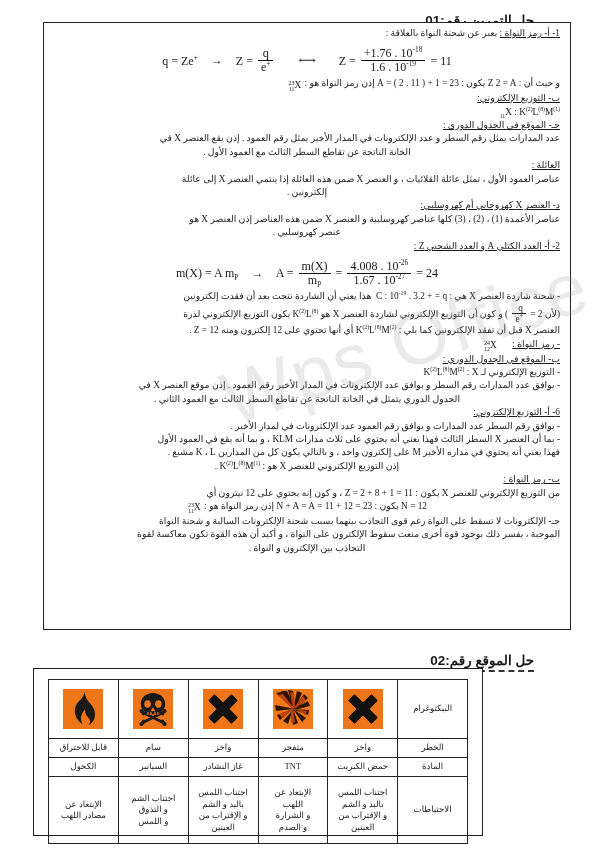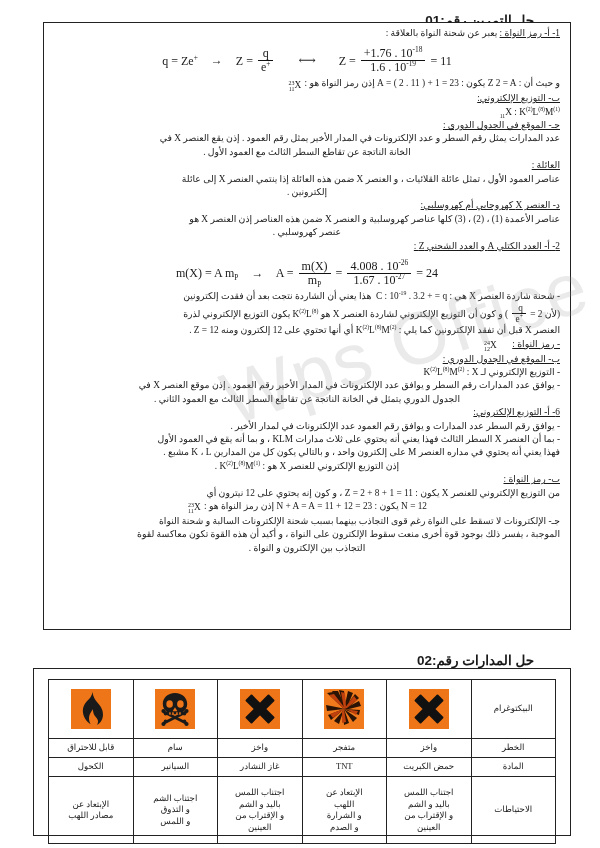"فهذا يعني أنه يحتوي في" p.ln { text: العنصر -> الأخير }
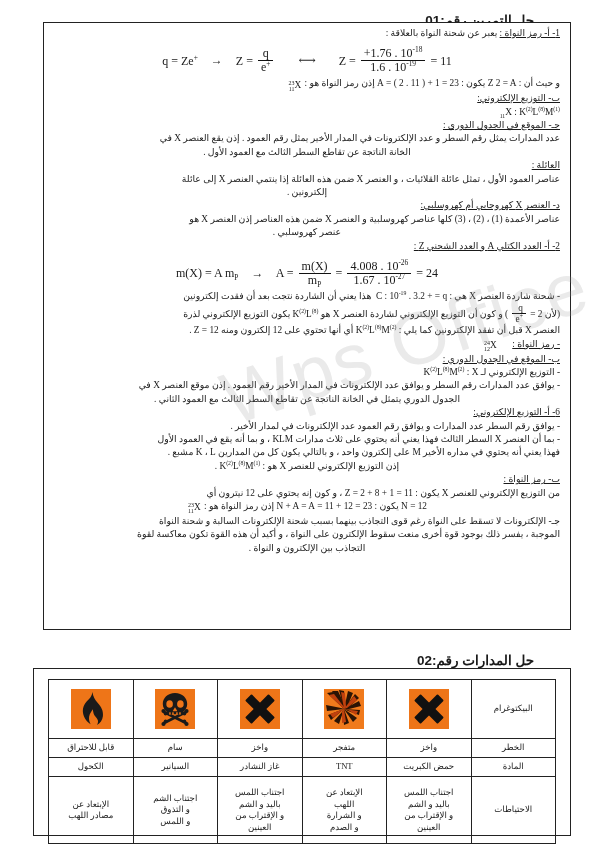"حل المدارات رقم:02" span.u { text: المدارات -> الموقع }
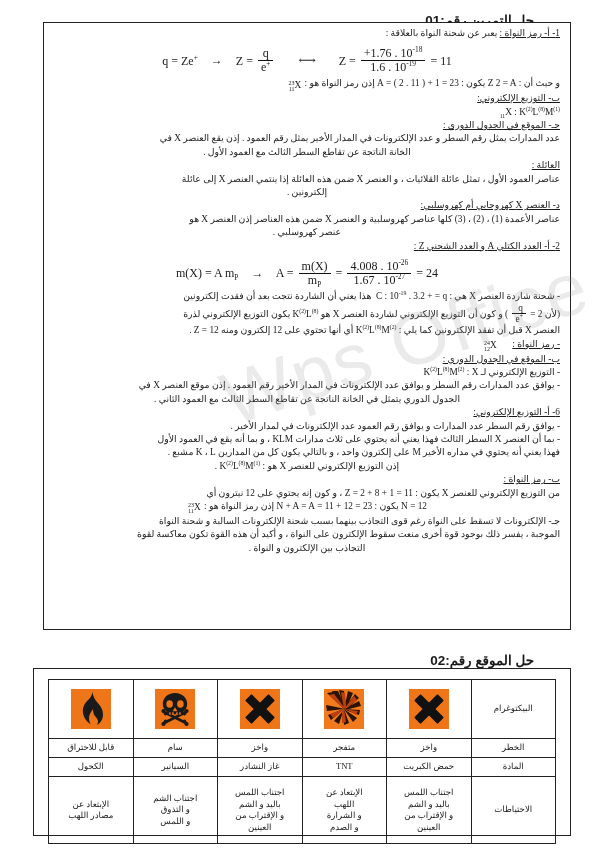"البيكتوغرام" .box-2 { width: 538px -> 450px }
